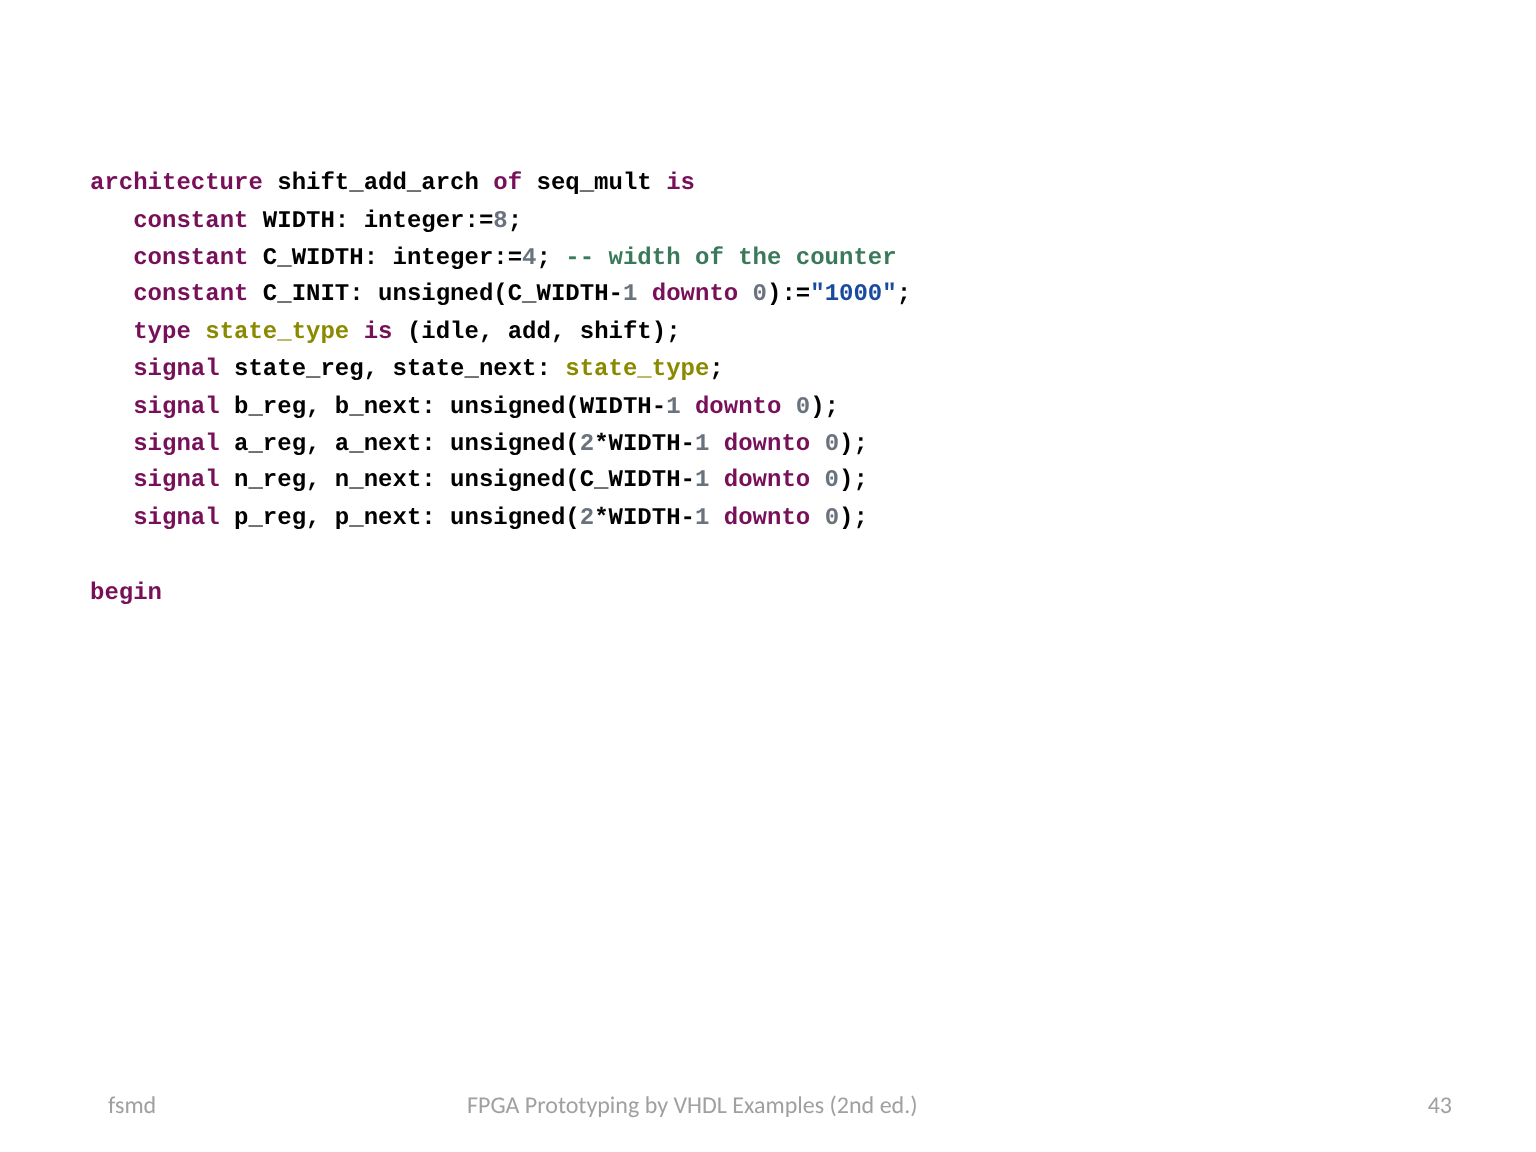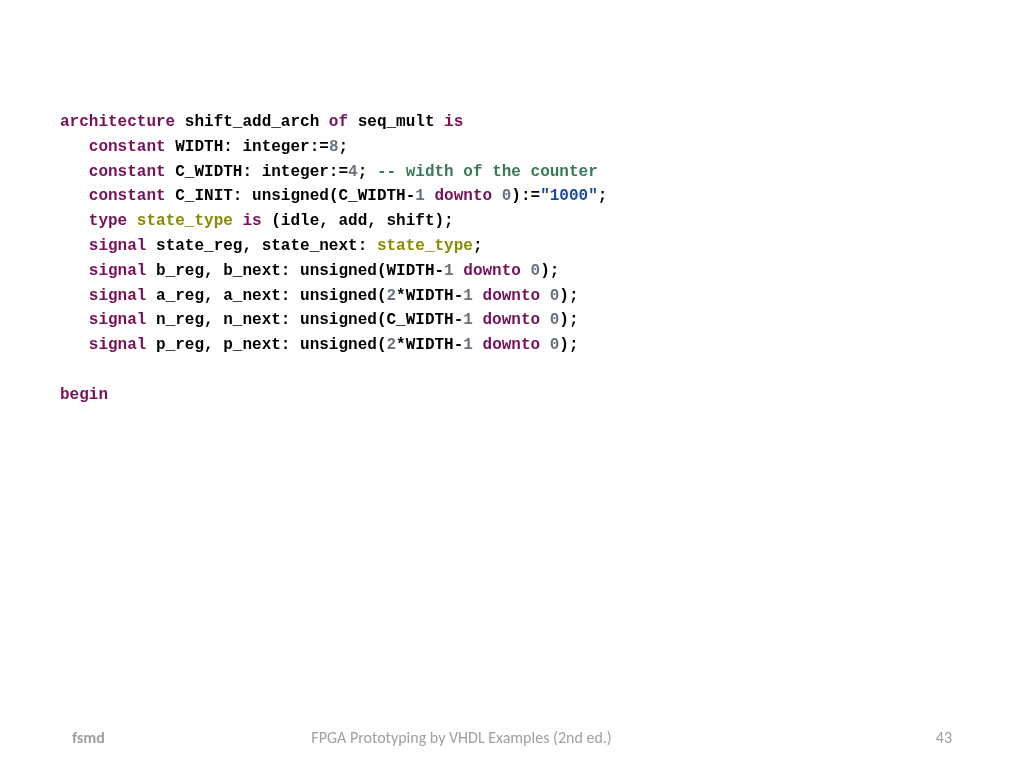"fsmd" .footer-left { font-weight: bold -> none }
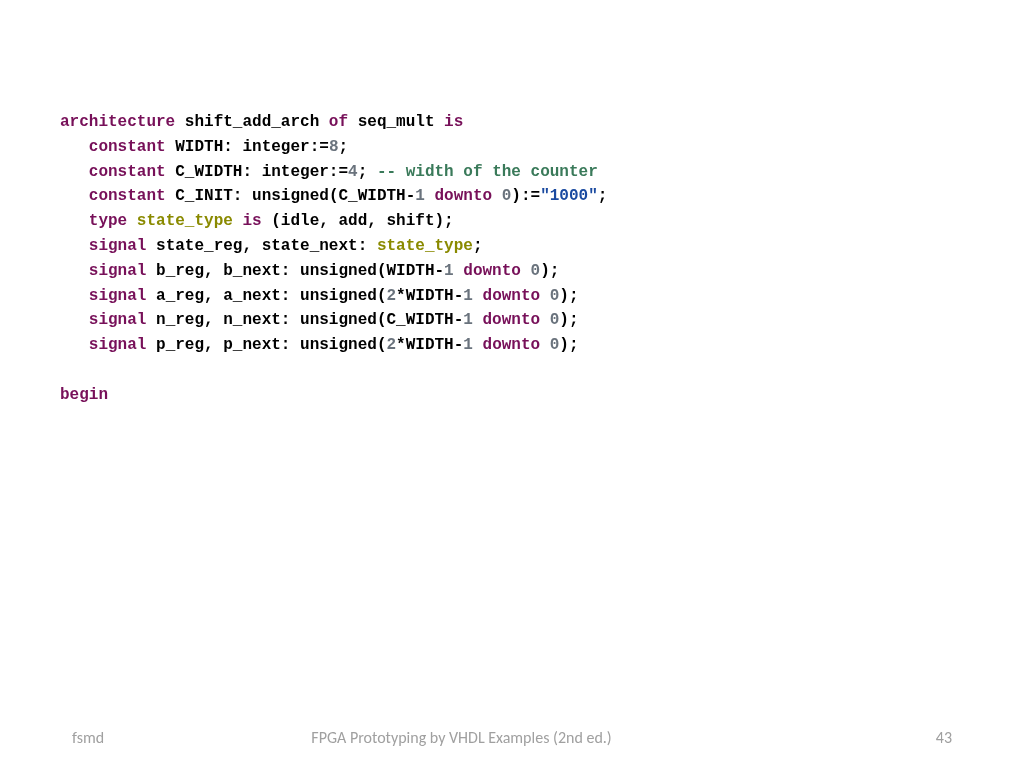"43" .footer-right { right: 72px -> 56px }
